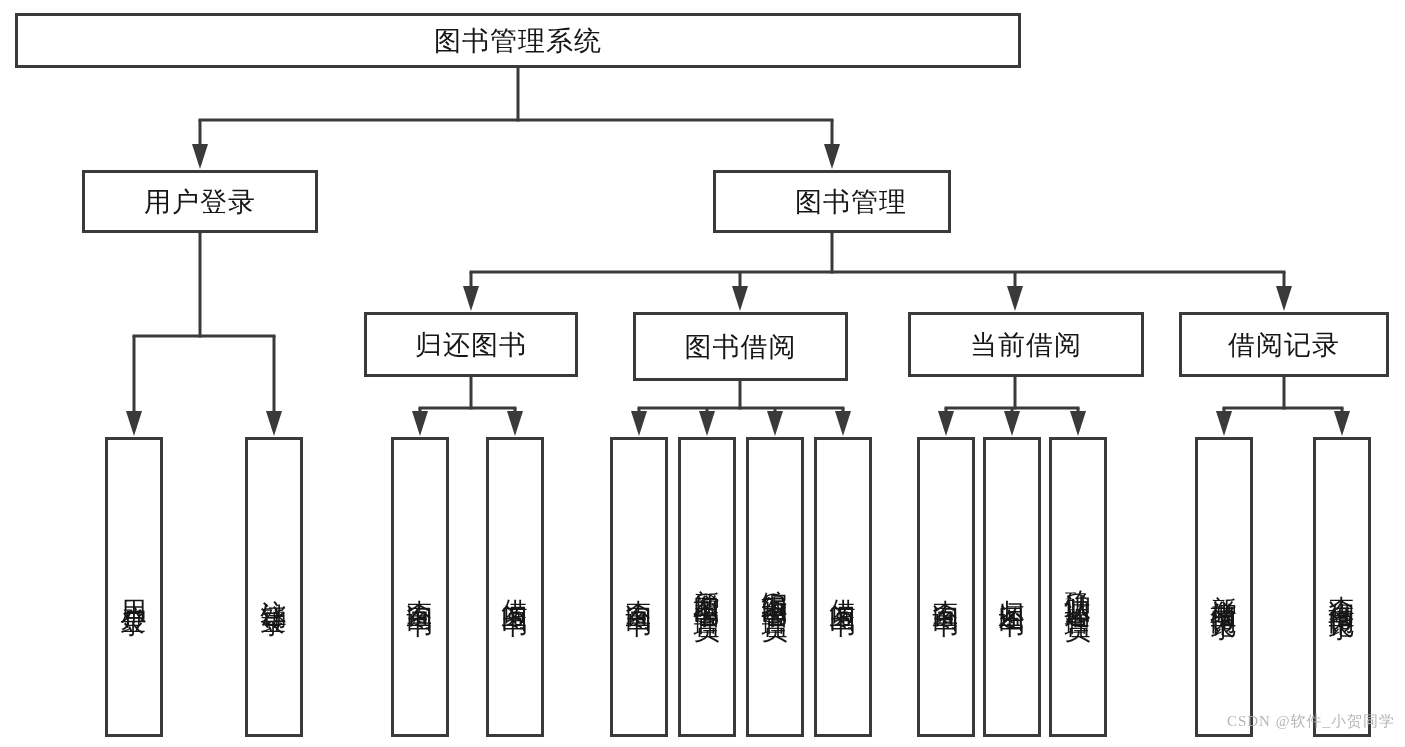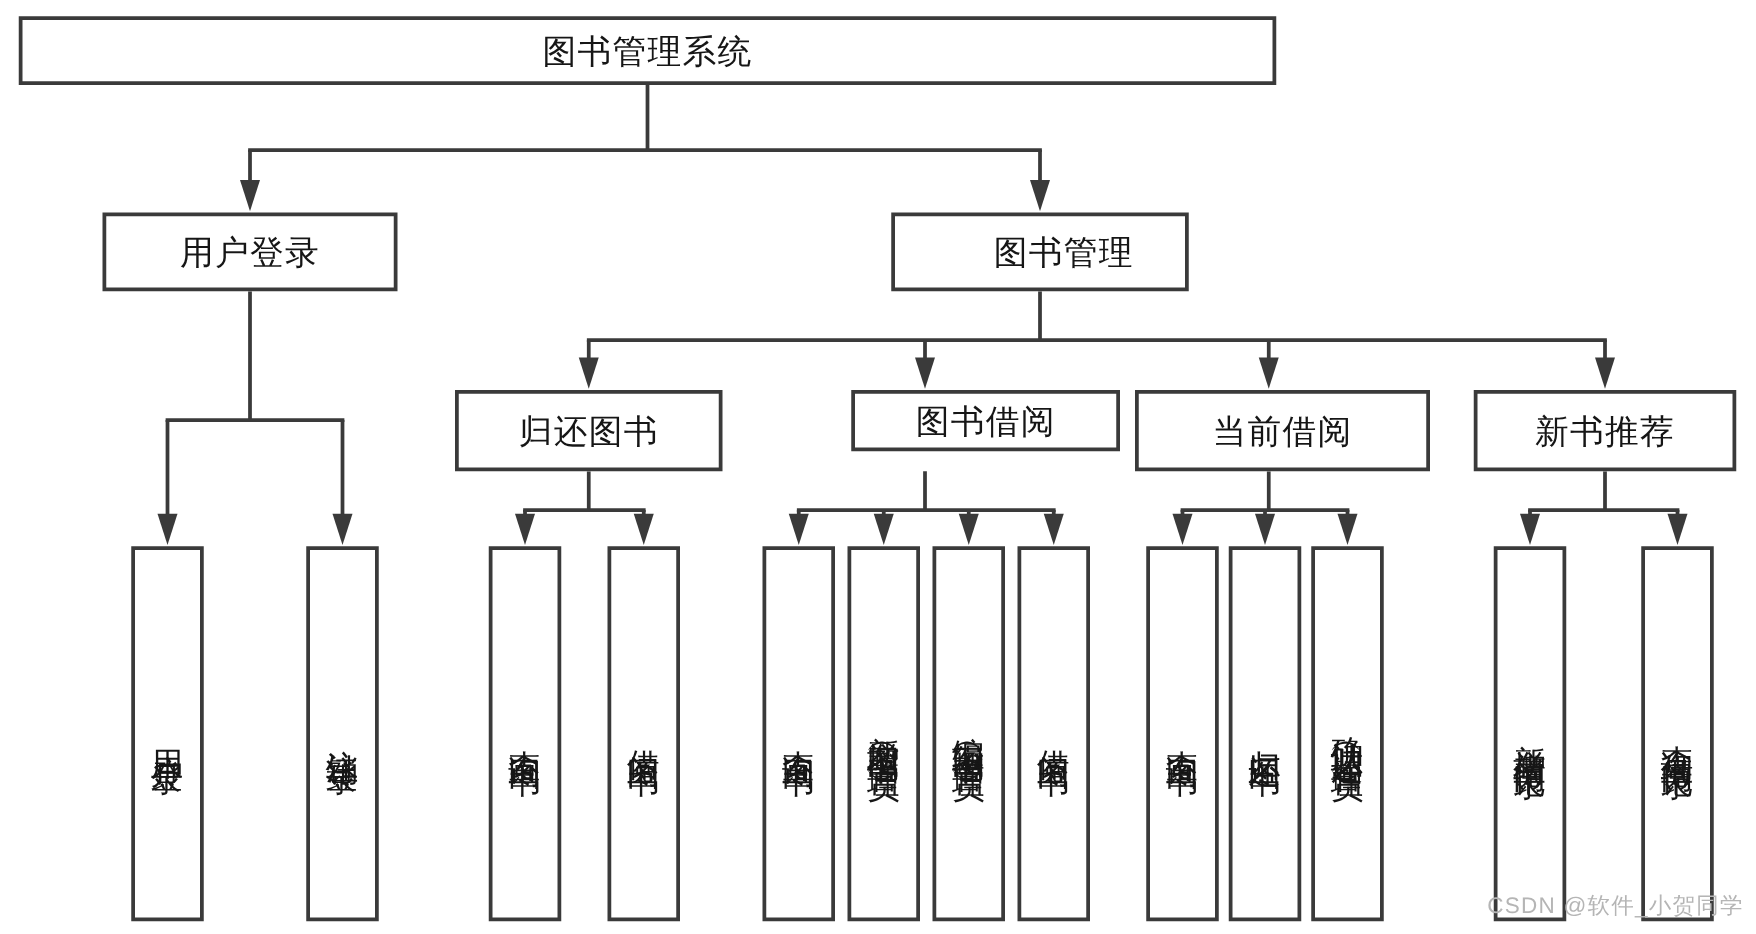"图书借阅" div.node { height: 49px -> 69px; margin-left: 48px -> none }
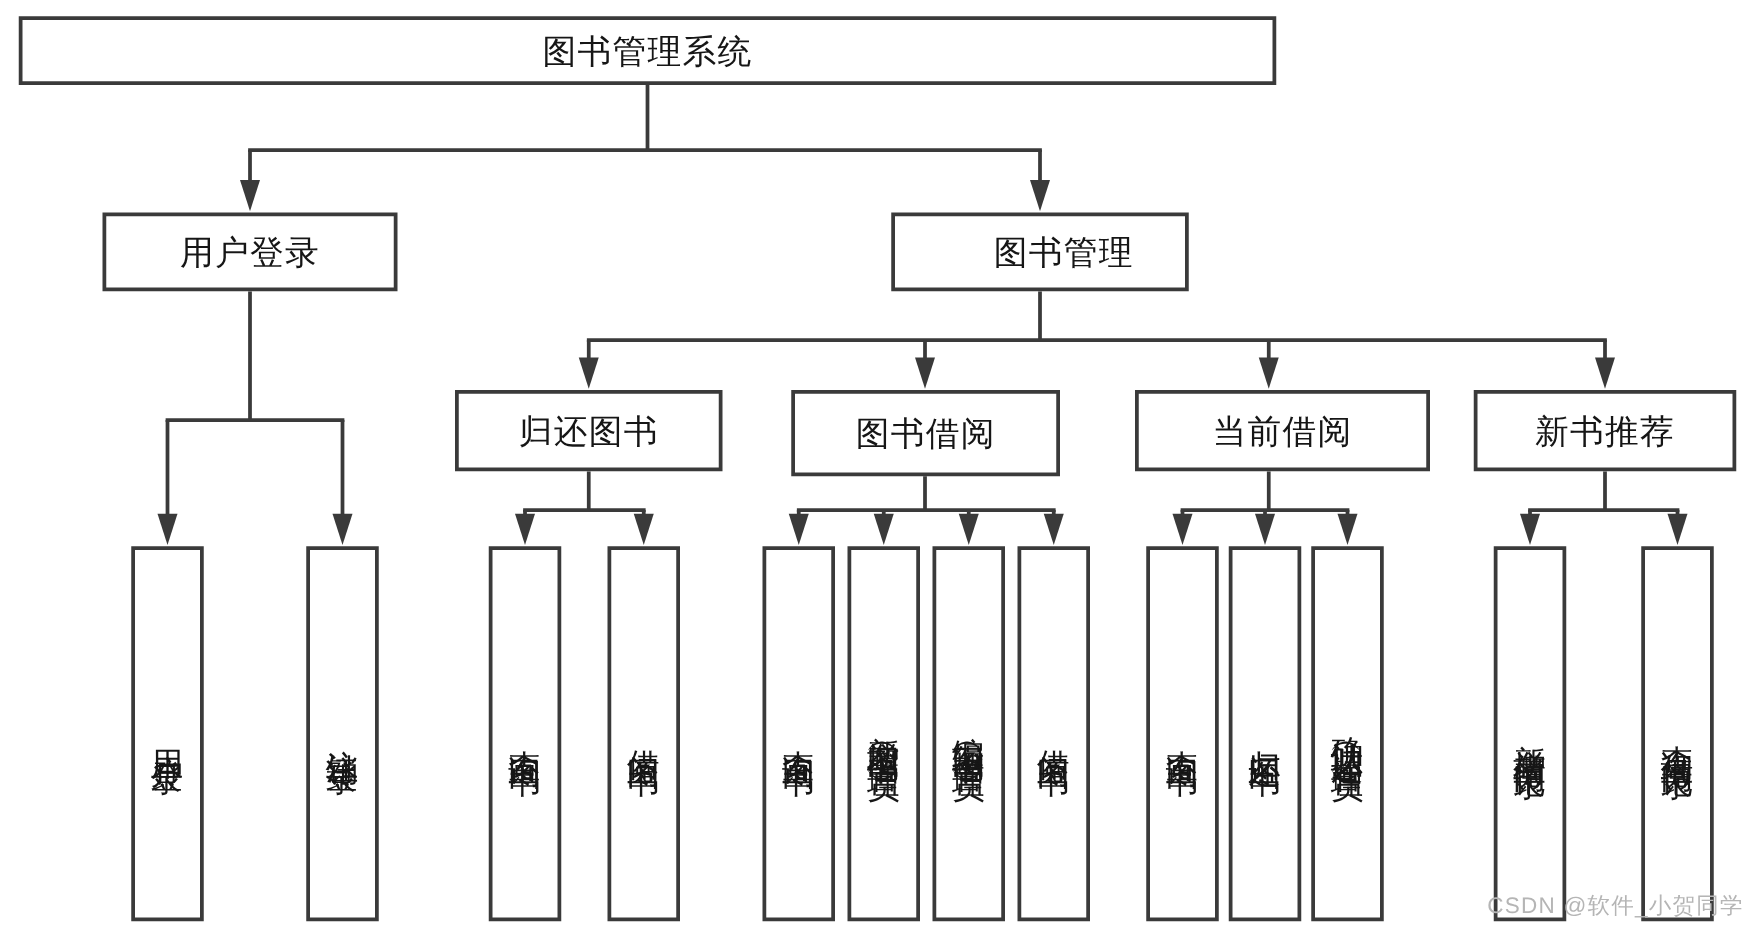"新书推荐" div.node { text: 新书推荐 -> 借阅记录 }
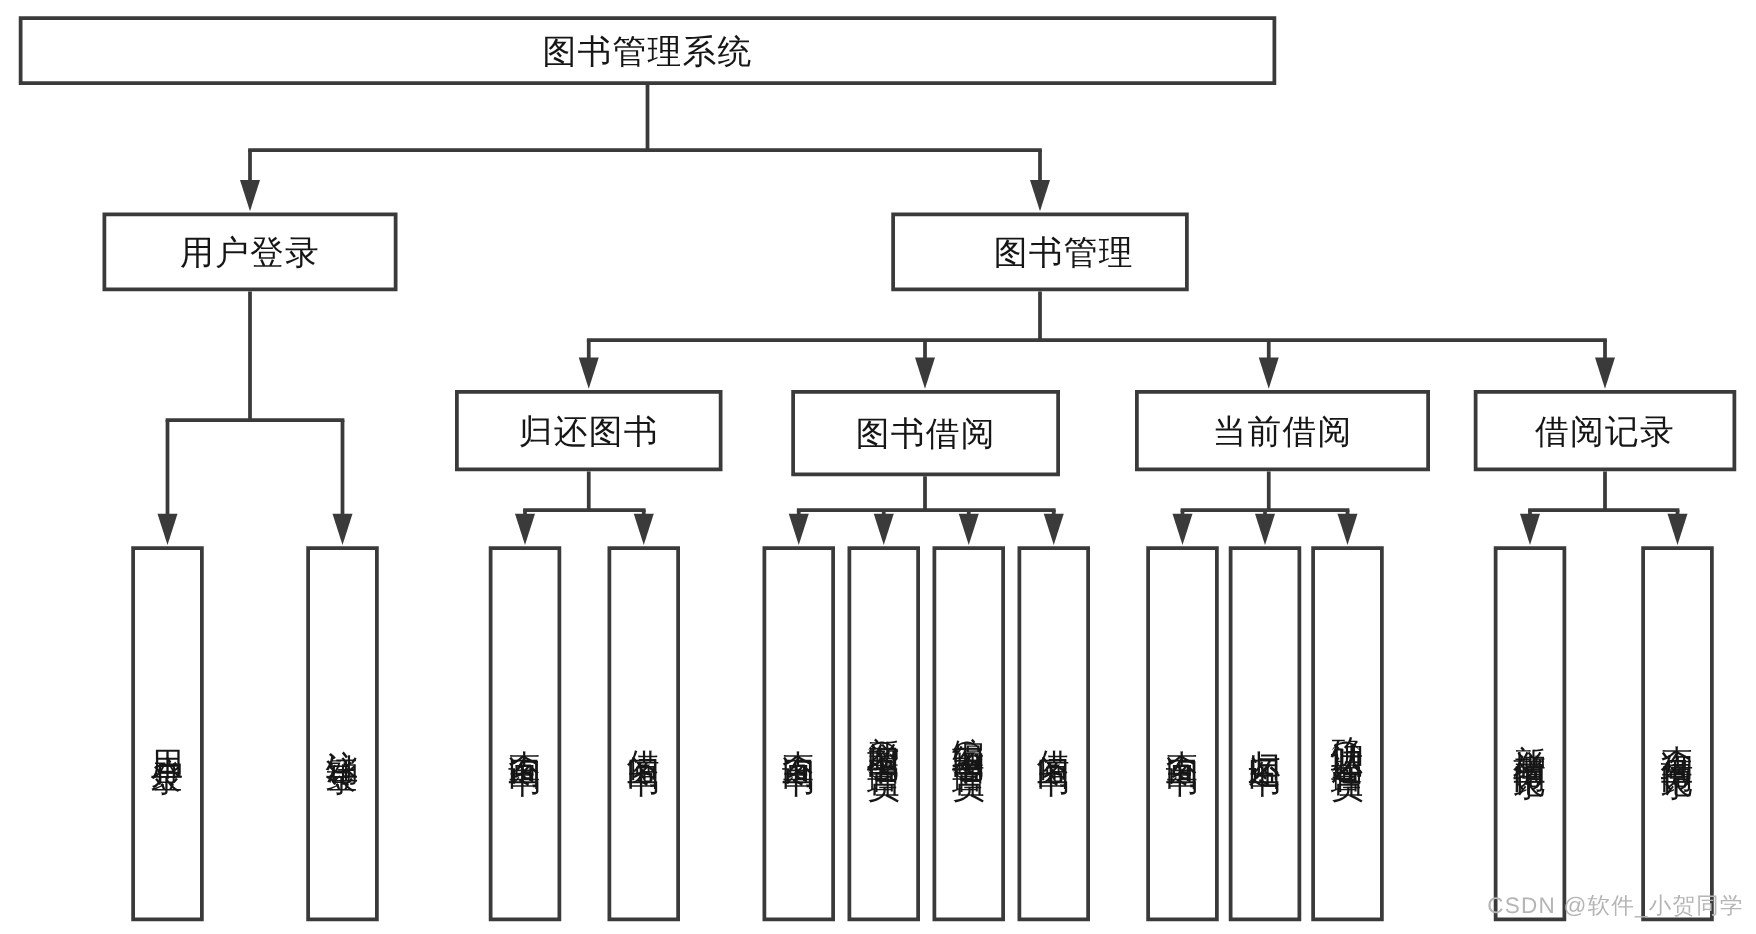"CSDN @软件_小贺同学" .watermark { font-family: none -> Liberation Serif, serif; font-size: 18px -> 15px }
